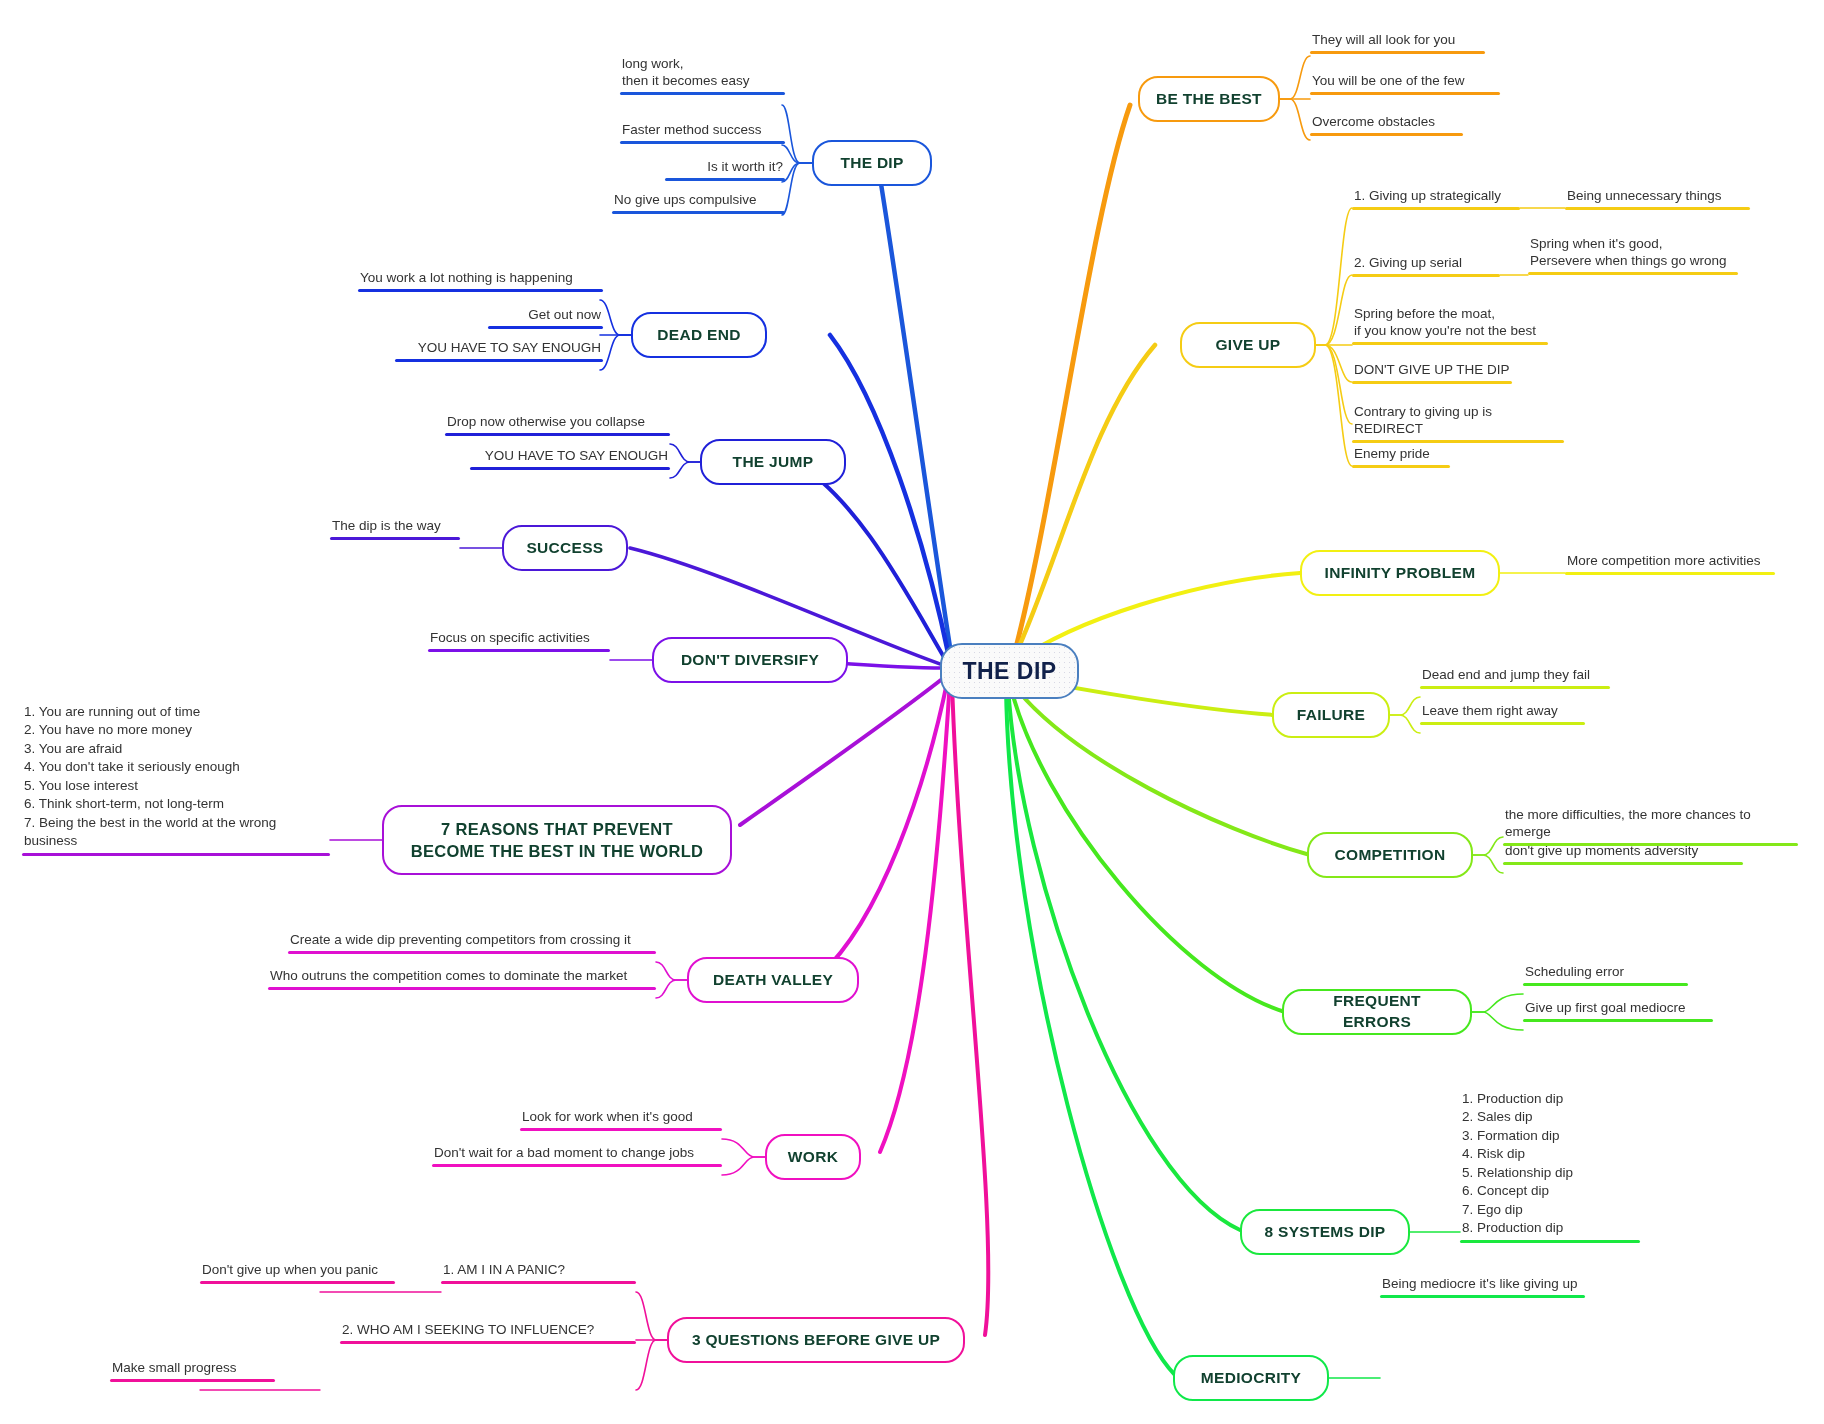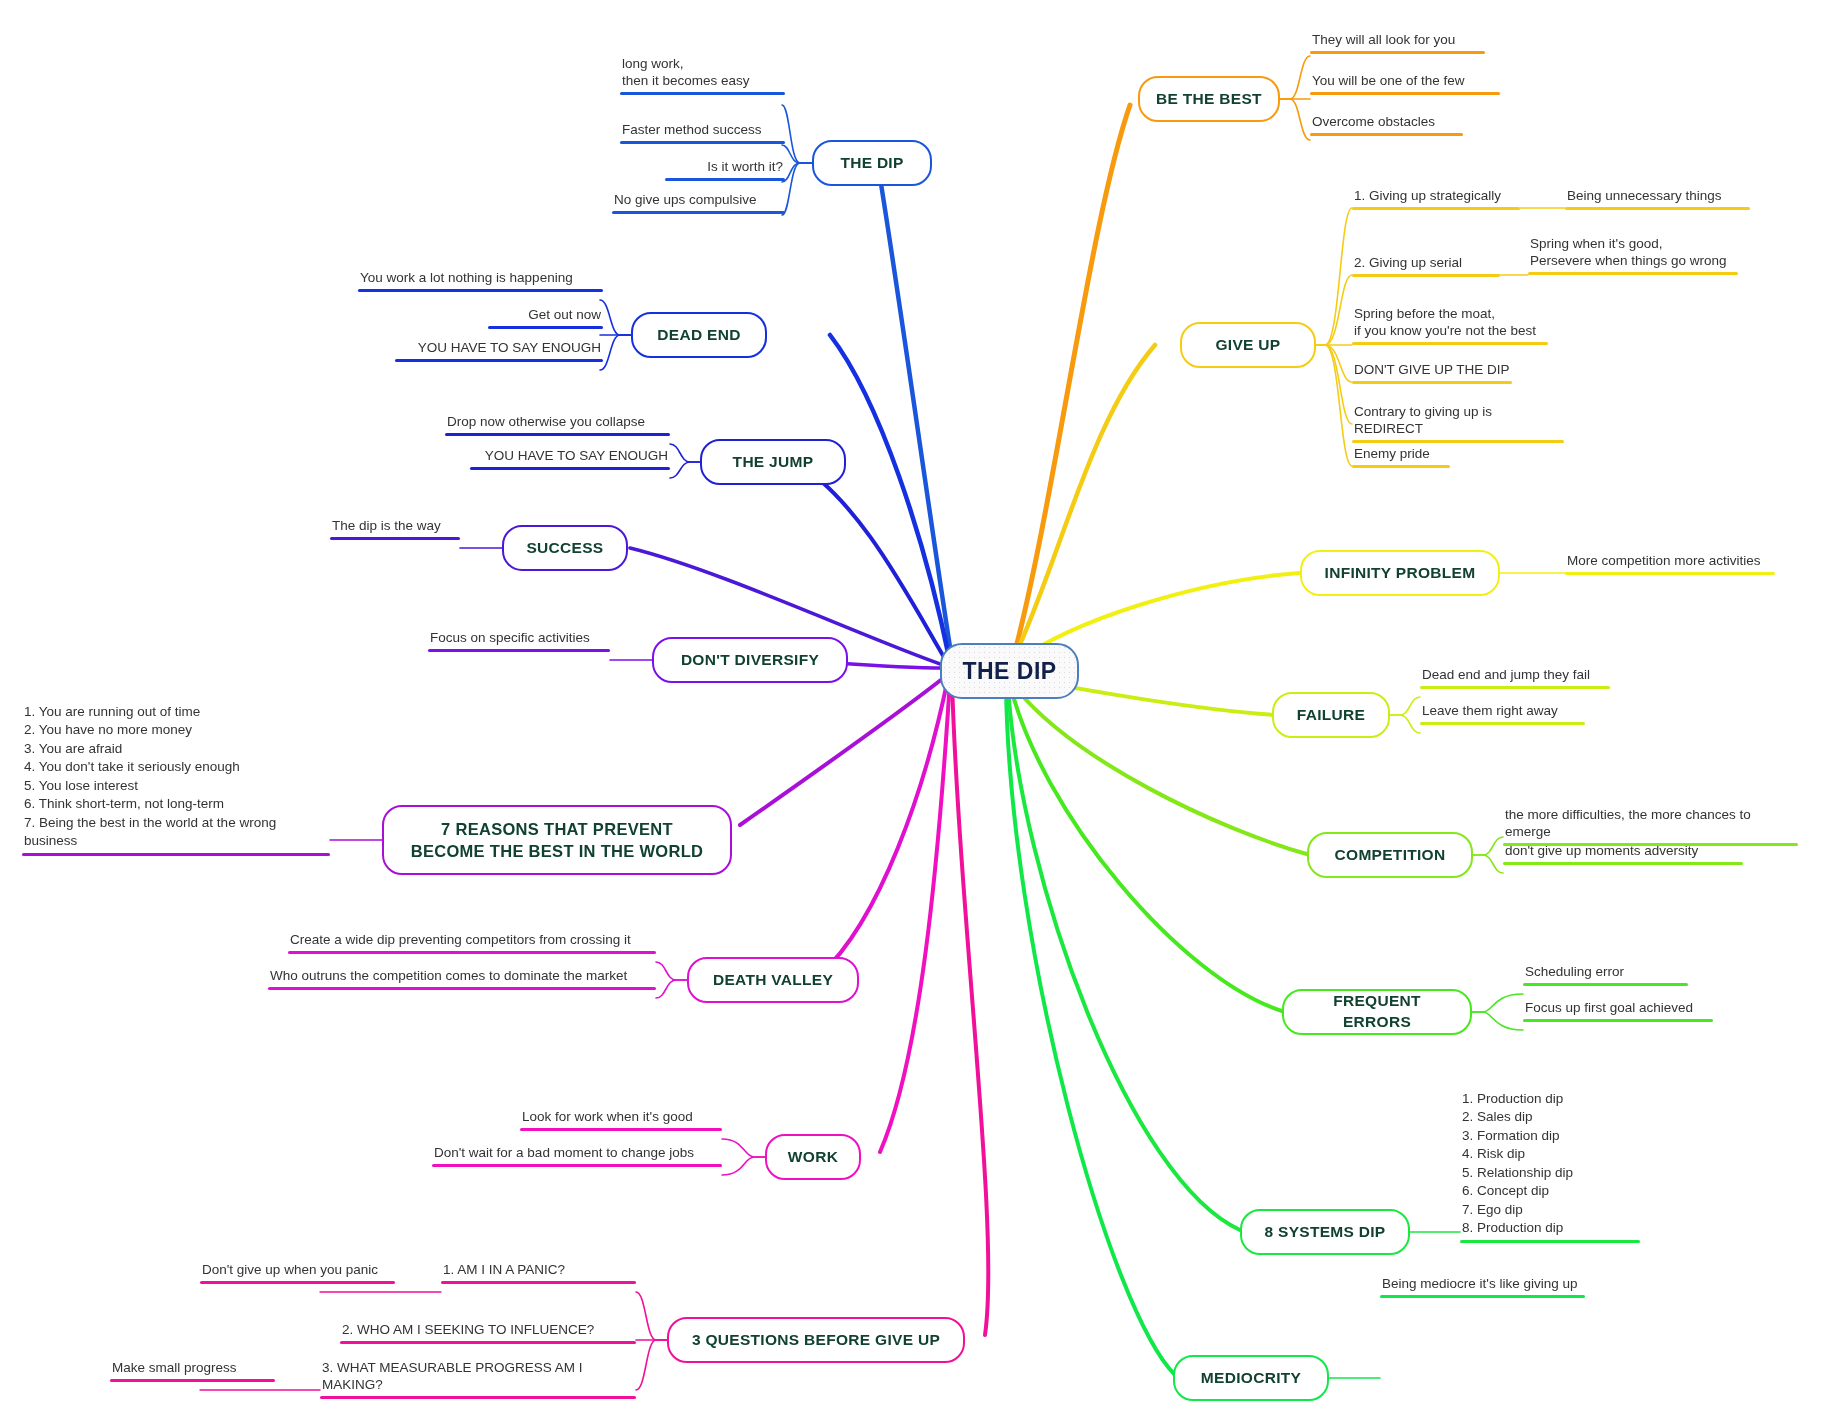"Focus up first goal achieved" span.txt { text: Focus up first goal achieved -> Give up first goal mediocre }
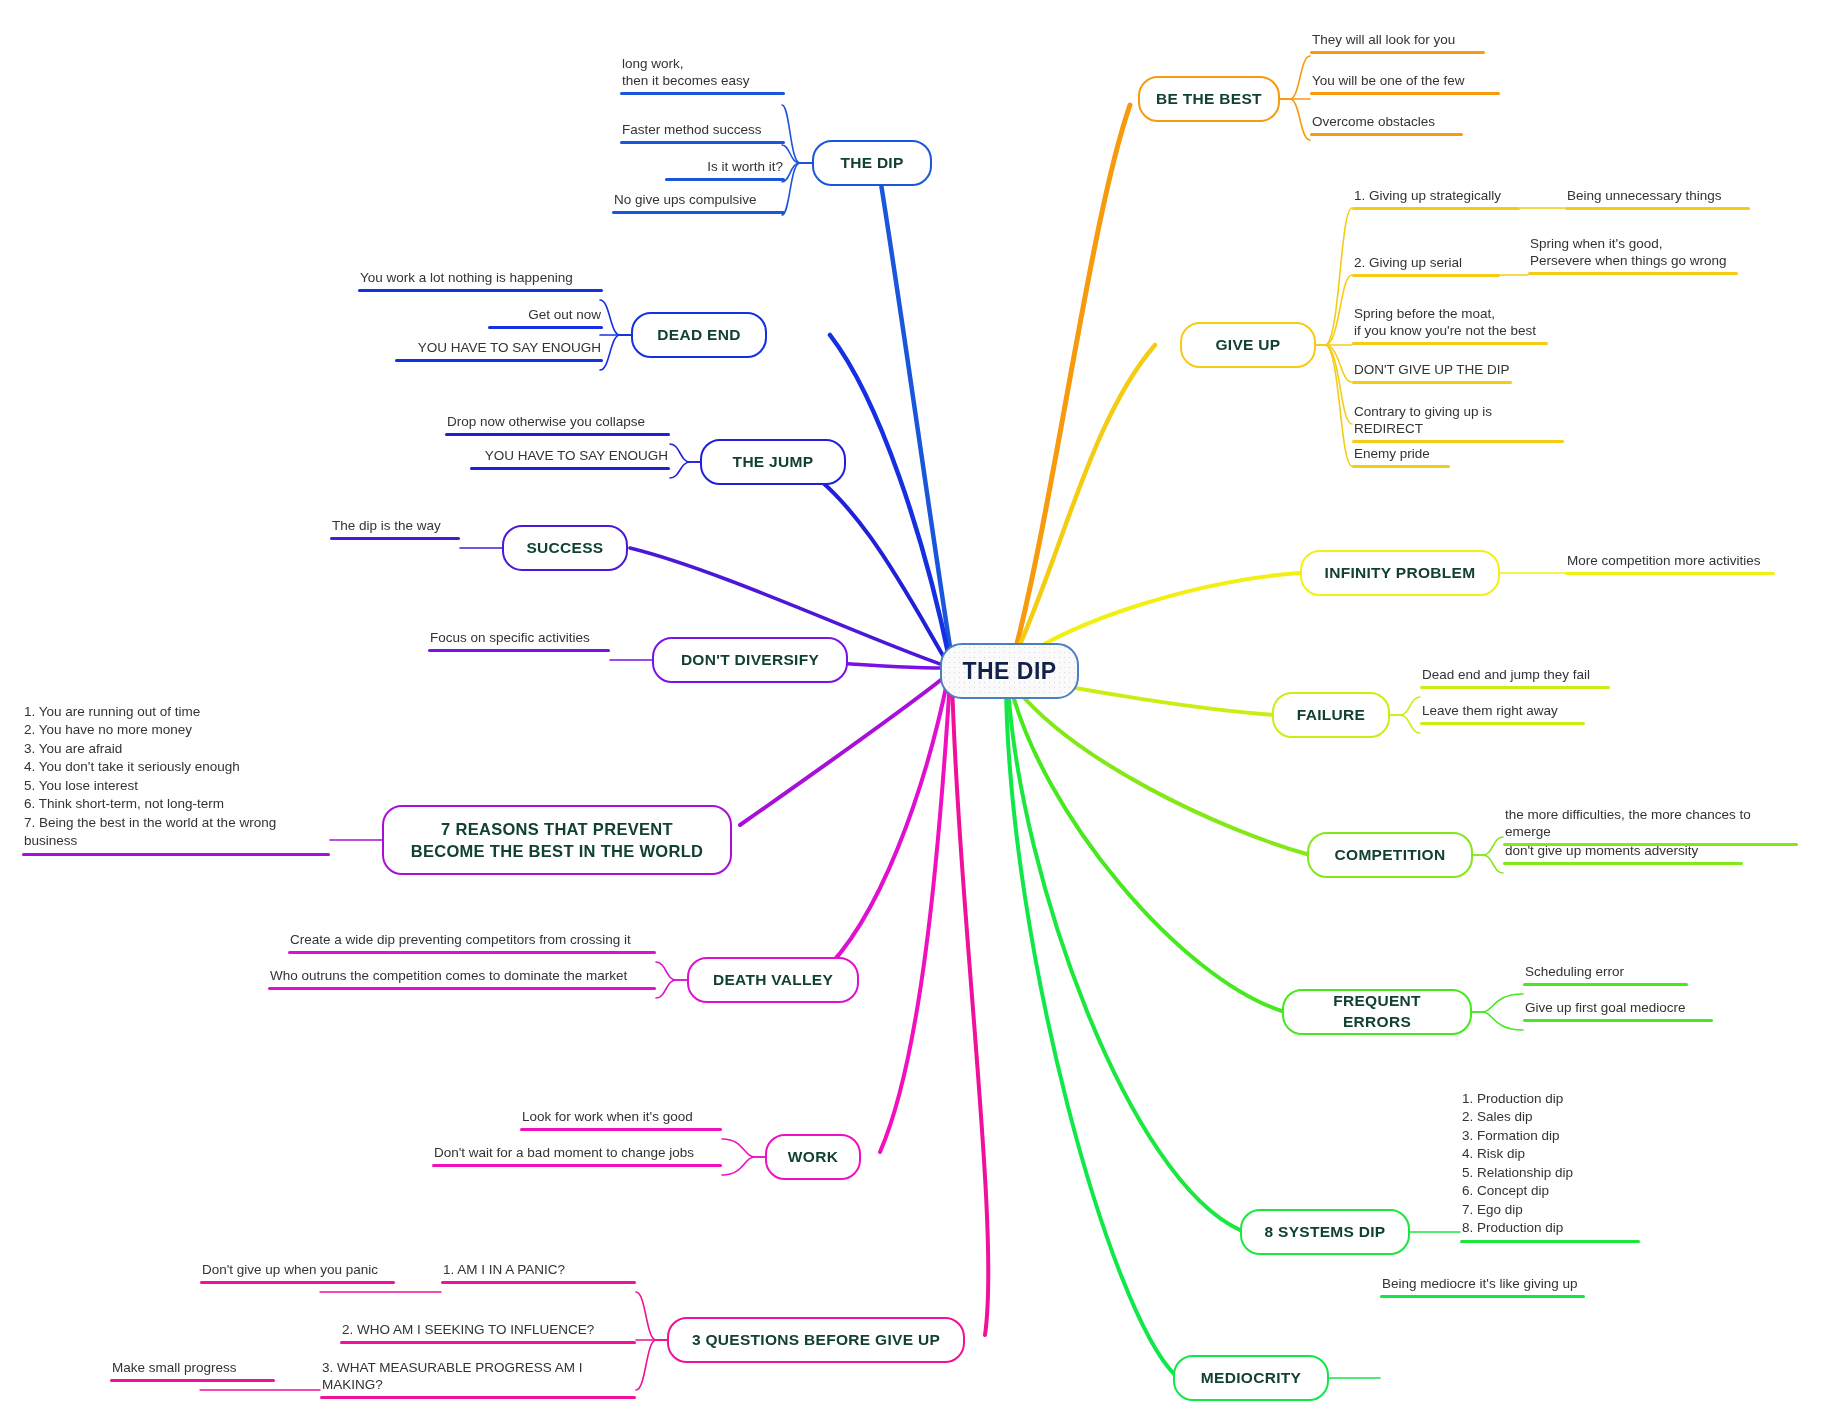"3. WHAT MEASURABLE PROGRESS AM" div.leaf { html: <div> <span>3. WHAT MEASURABLE PROGRESS AM I MAKING?</span> <span></span> </div> -> none }
